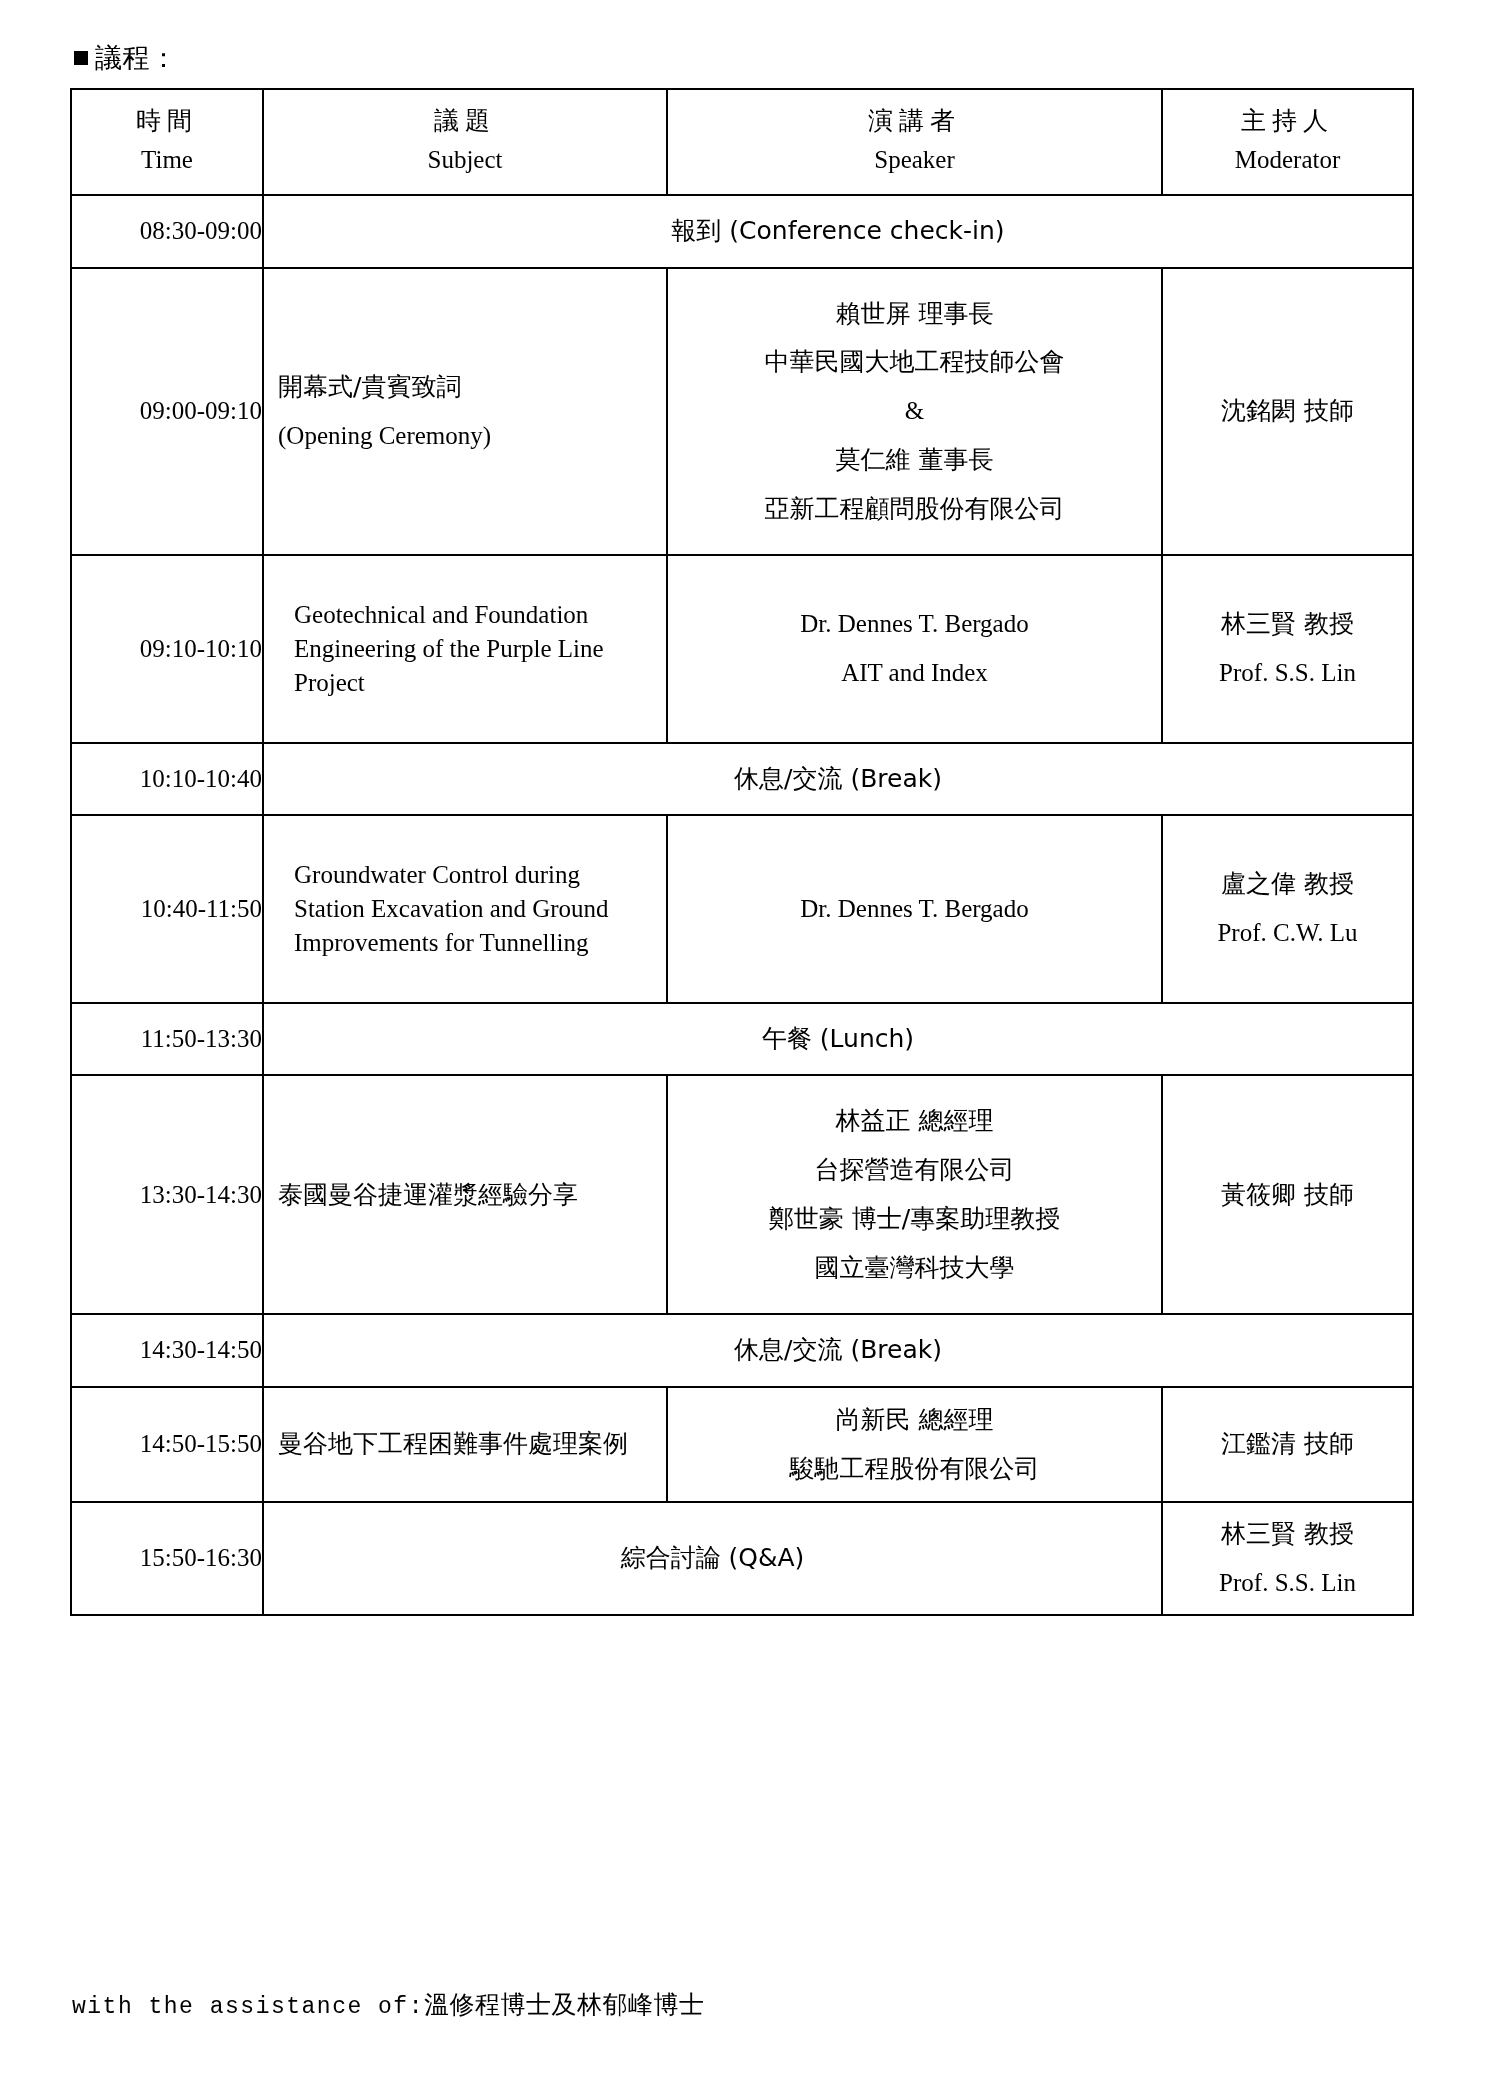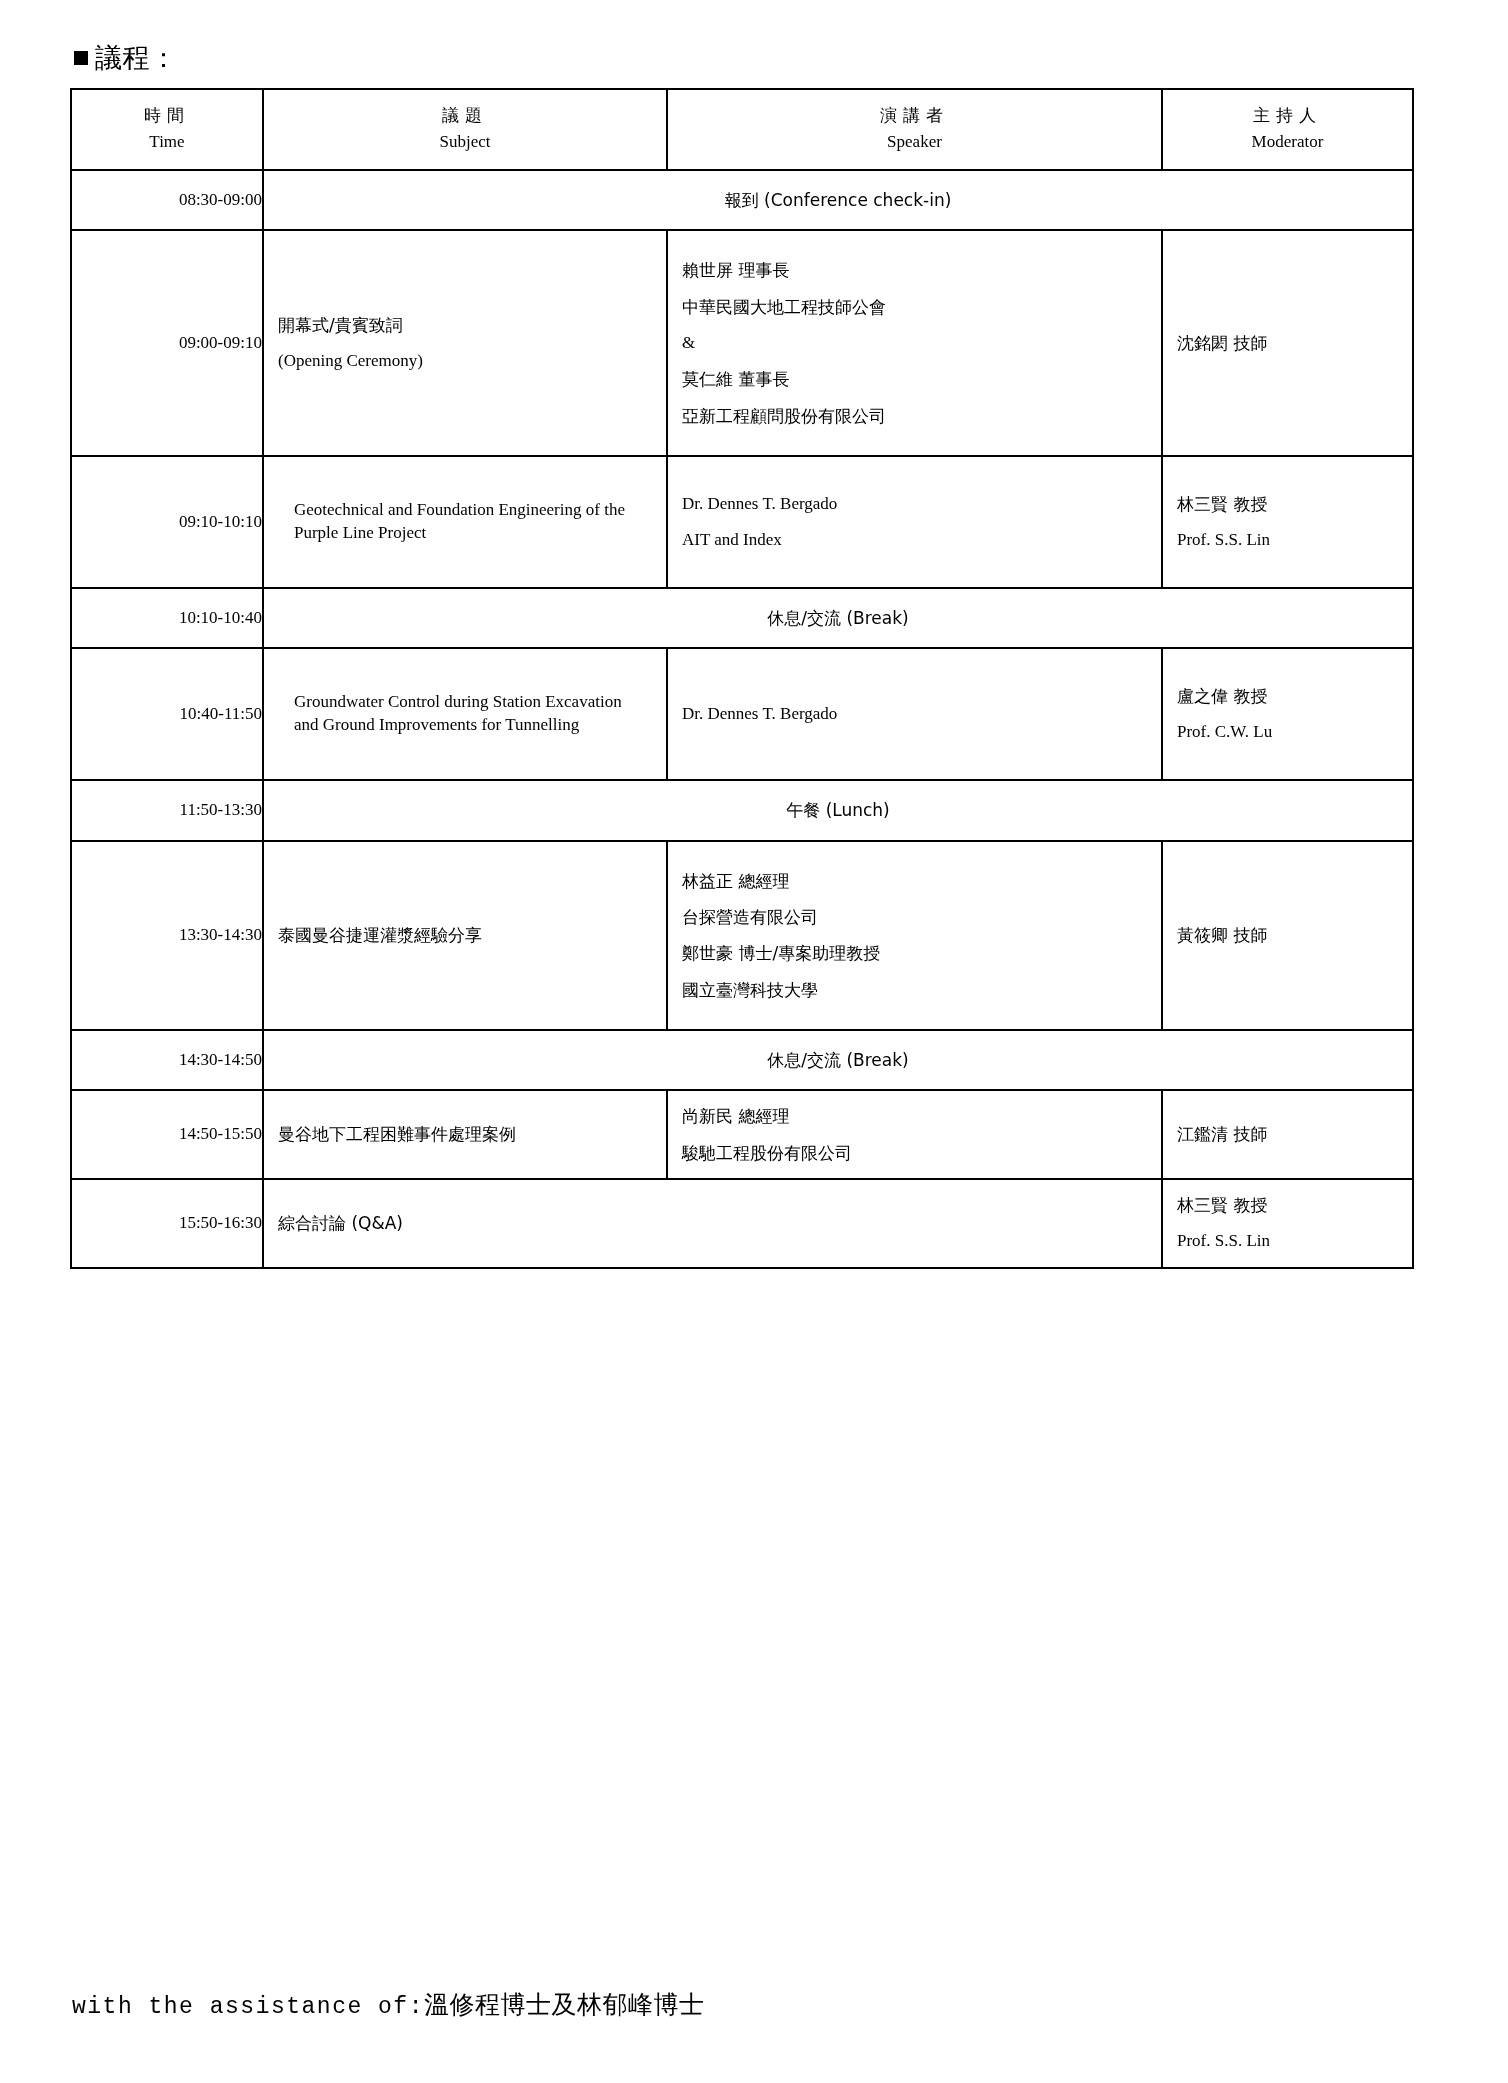"時間" table.agenda td { font-size: 17px -> 25px }
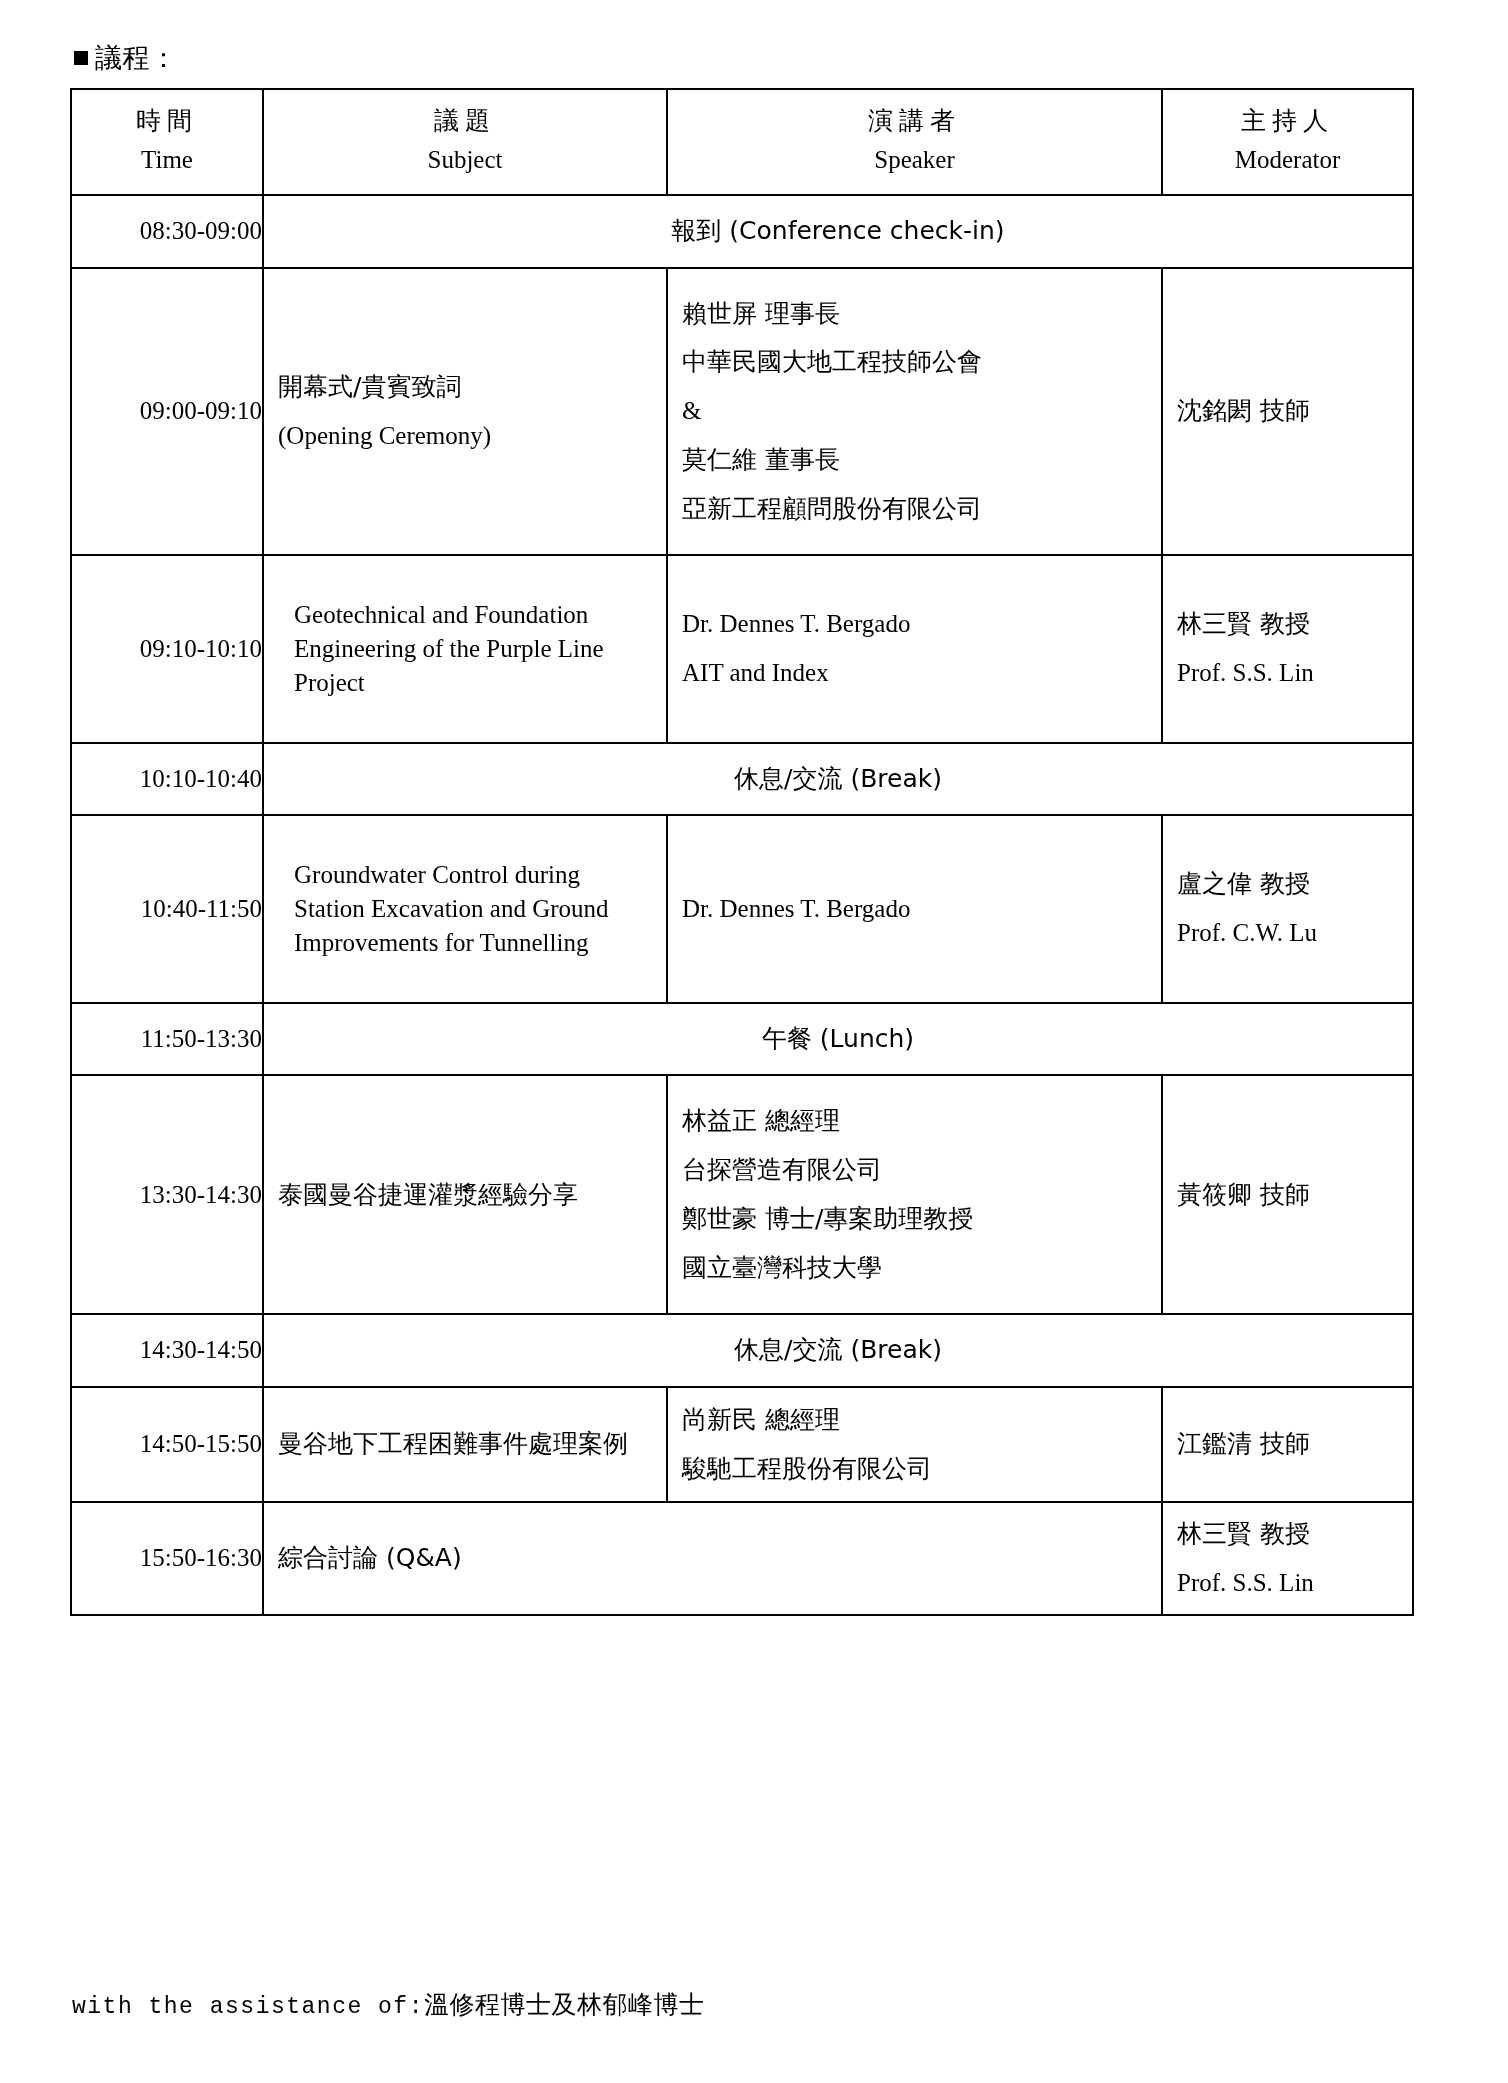"賴世屏 理事長" .center { text-align: none -> center }
